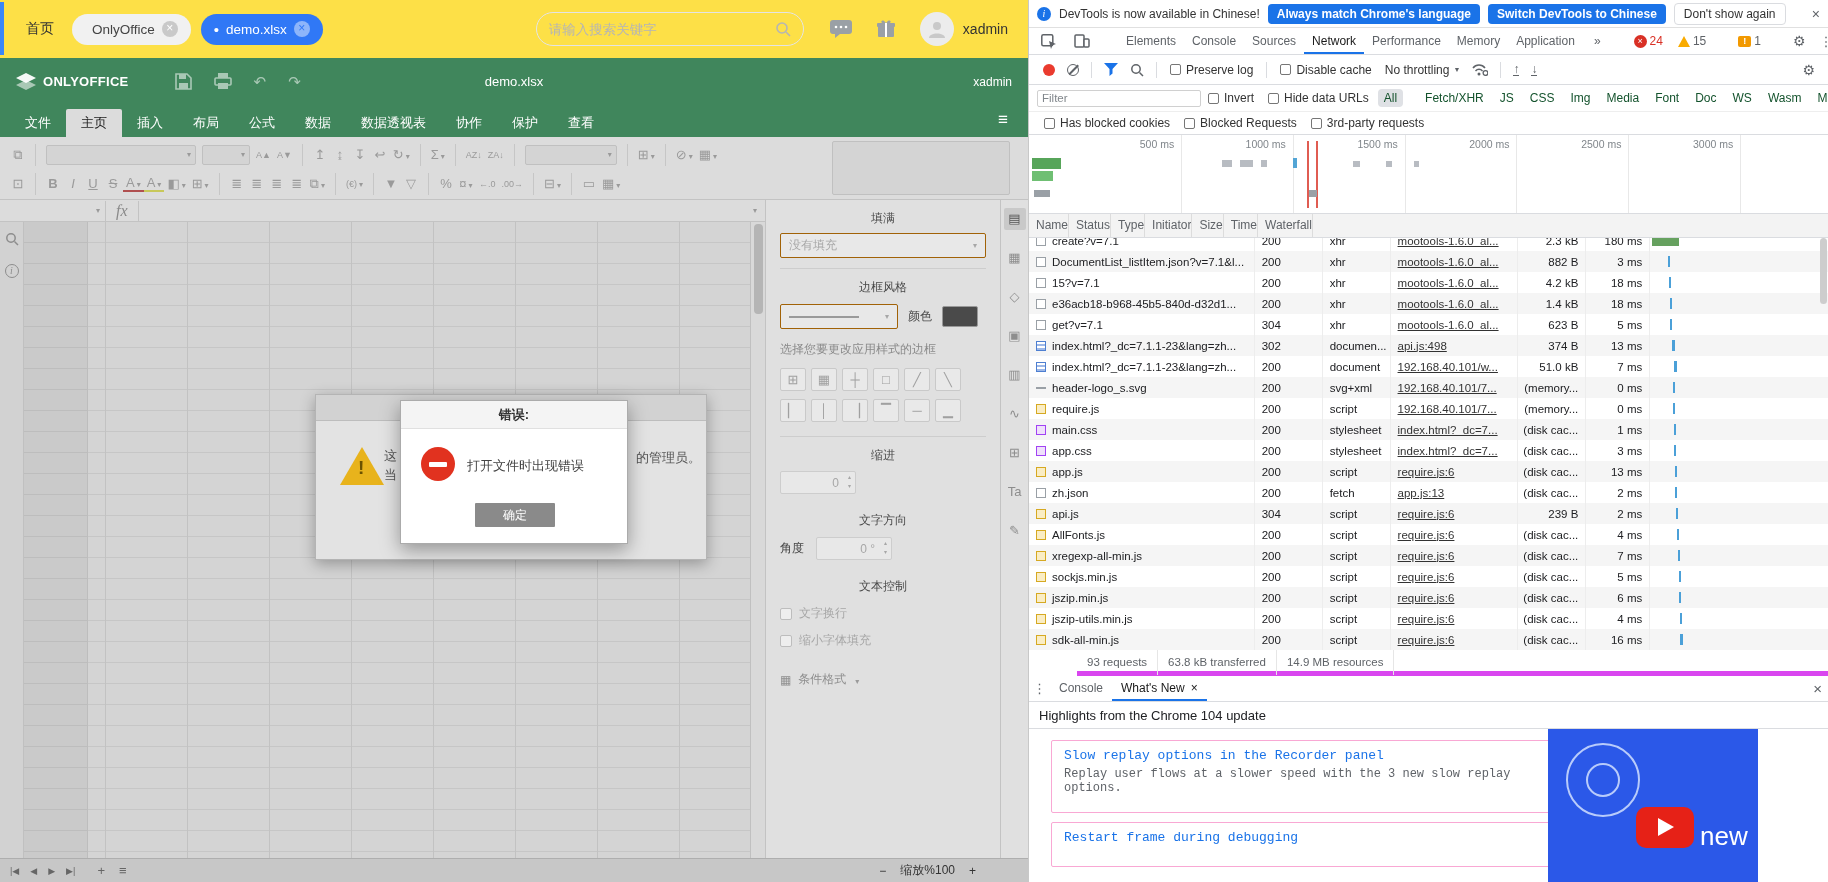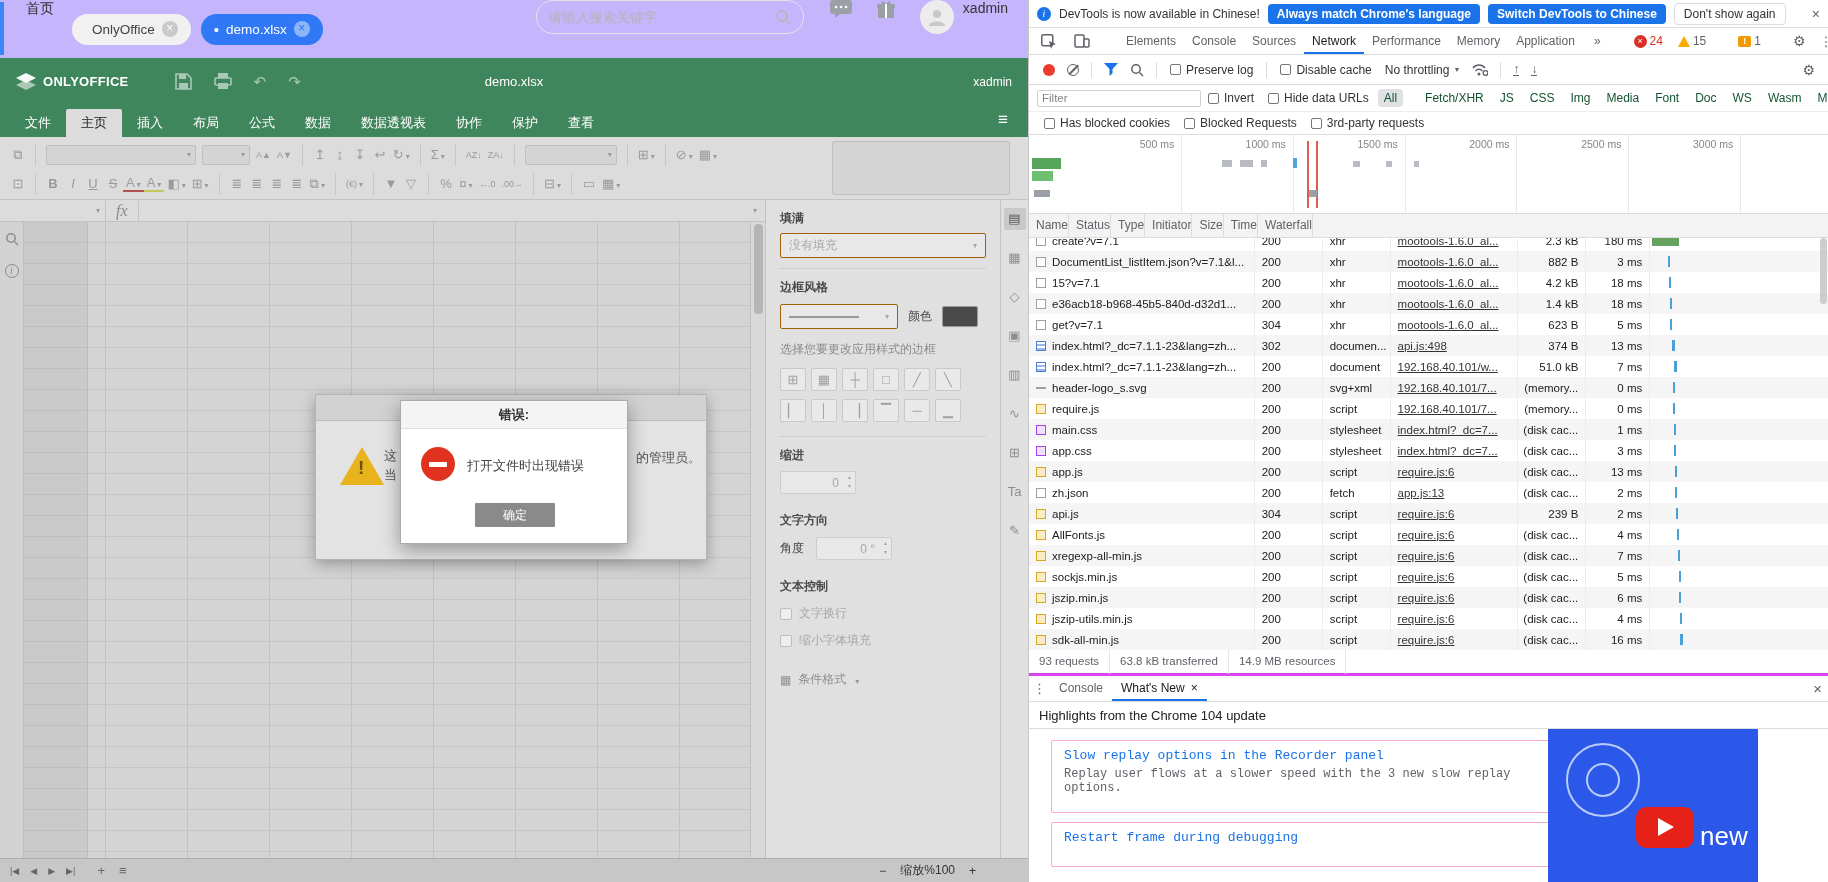"首页" .portal { align-items: none -> center; background: #c4b5fd -> #fde047 }
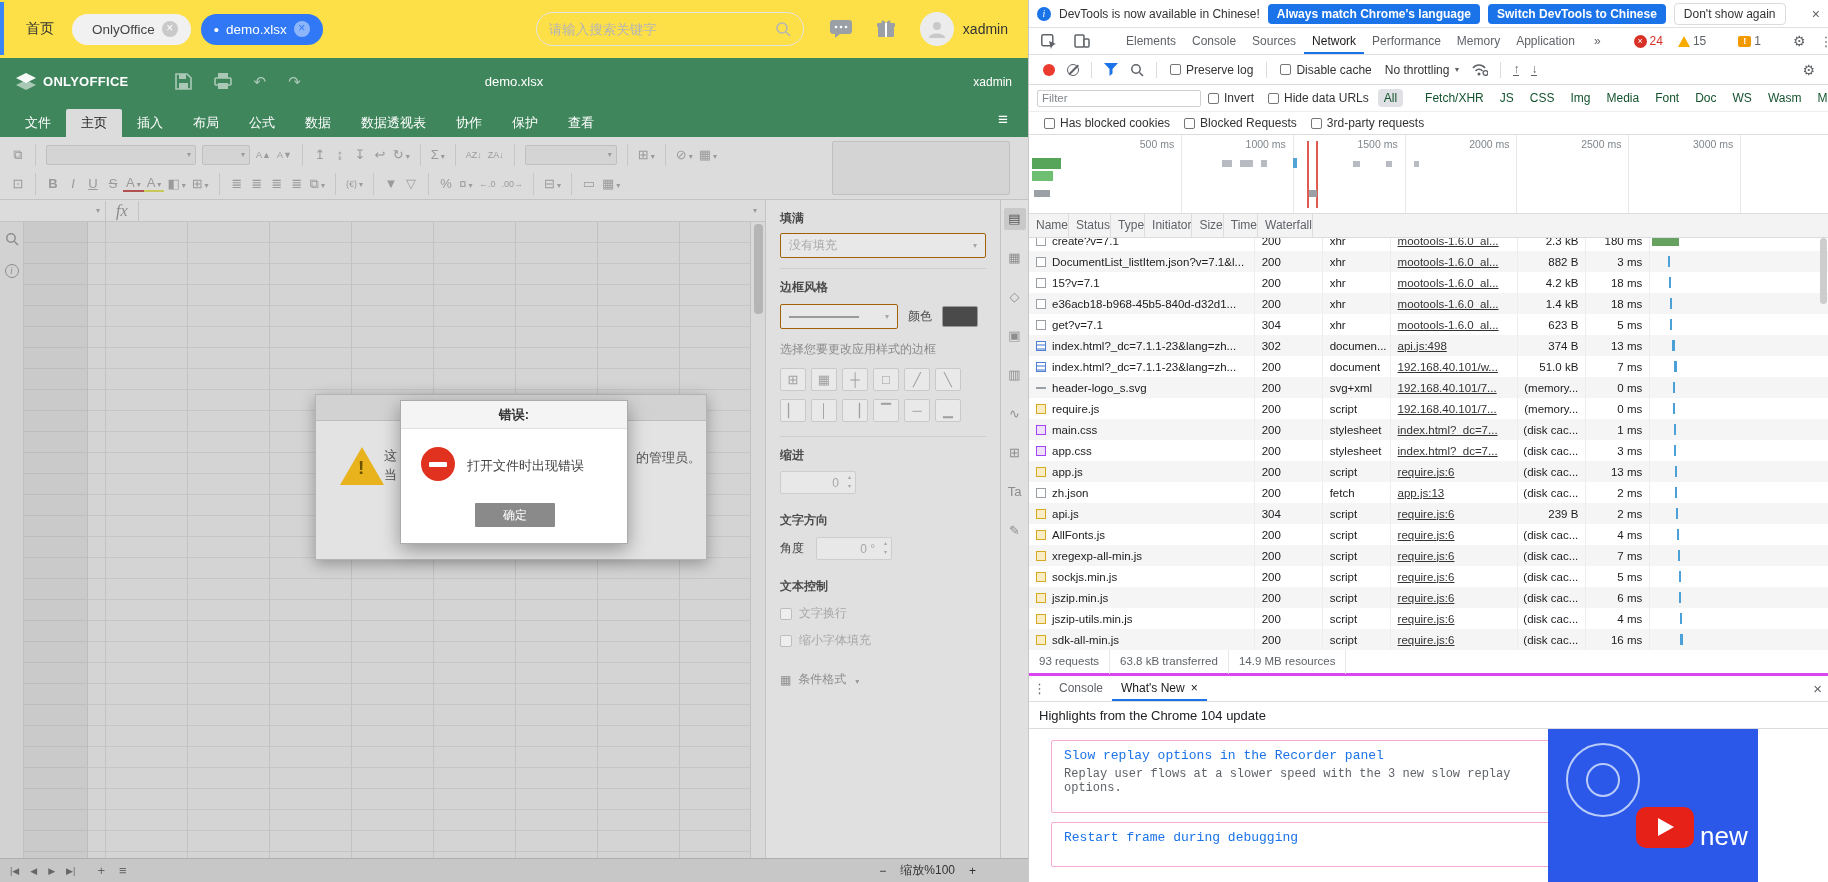"填满" .plabel { font-weight: bold -> normal; text-align: none -> center }
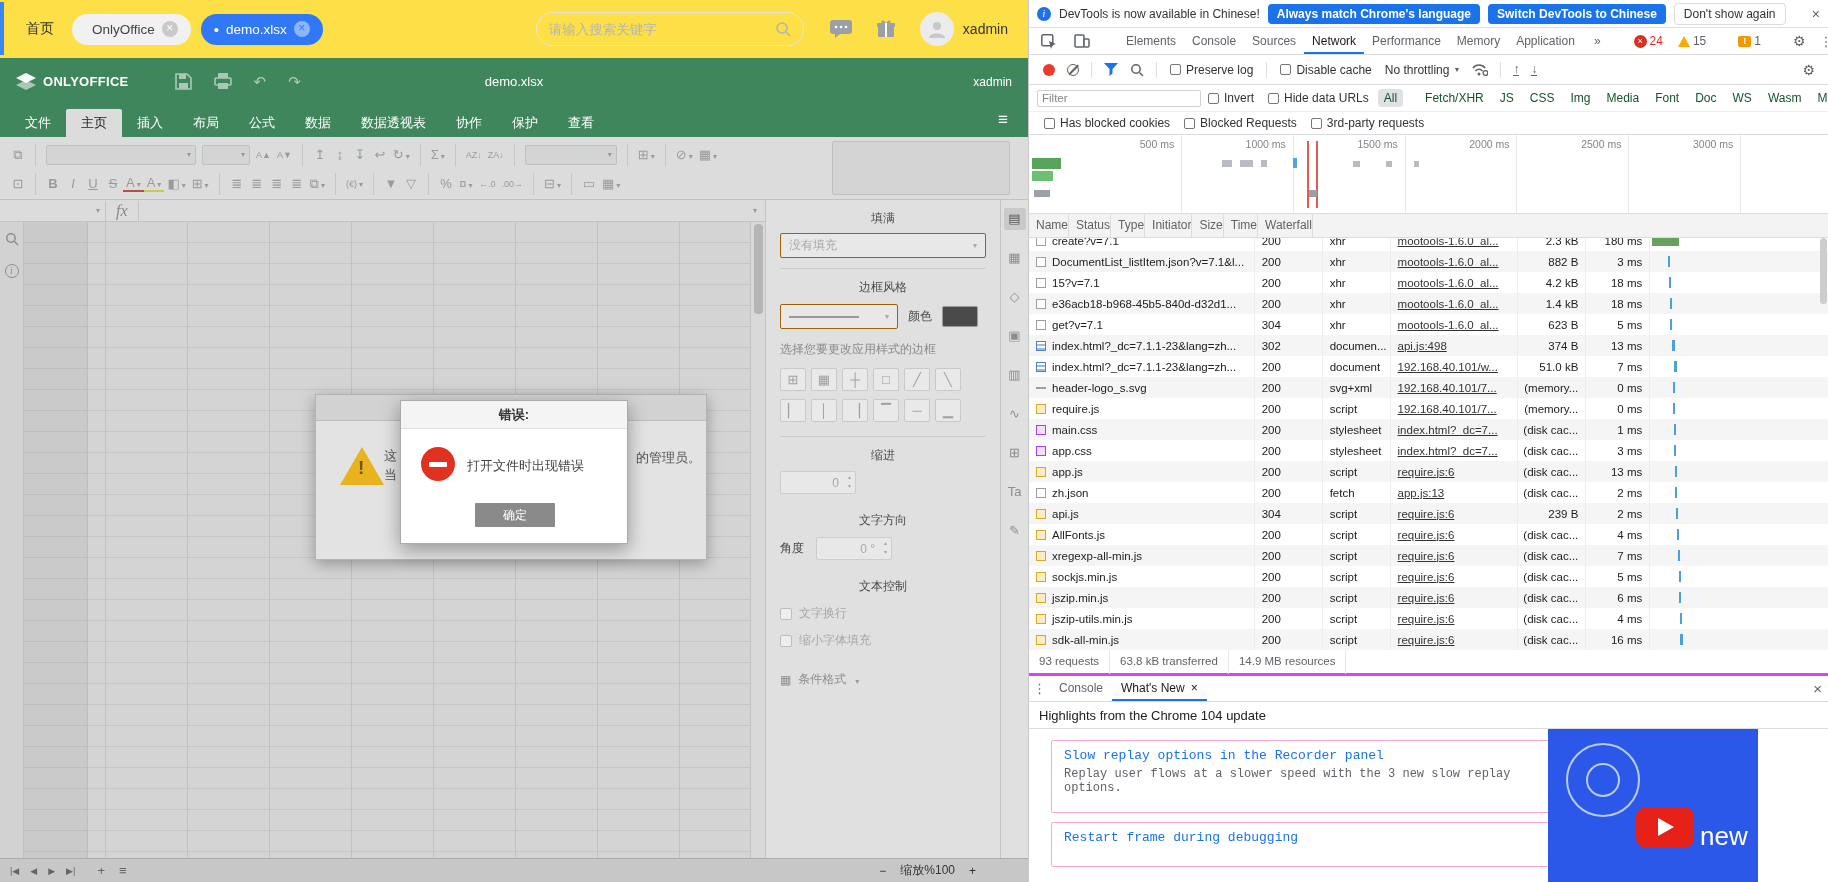"93 requests" .dt-summary { align-items: center -> flex-start; border-bottom: 3px solid #d946ef -> 5px solid #d946ef; margin-left: none -> 48px }
